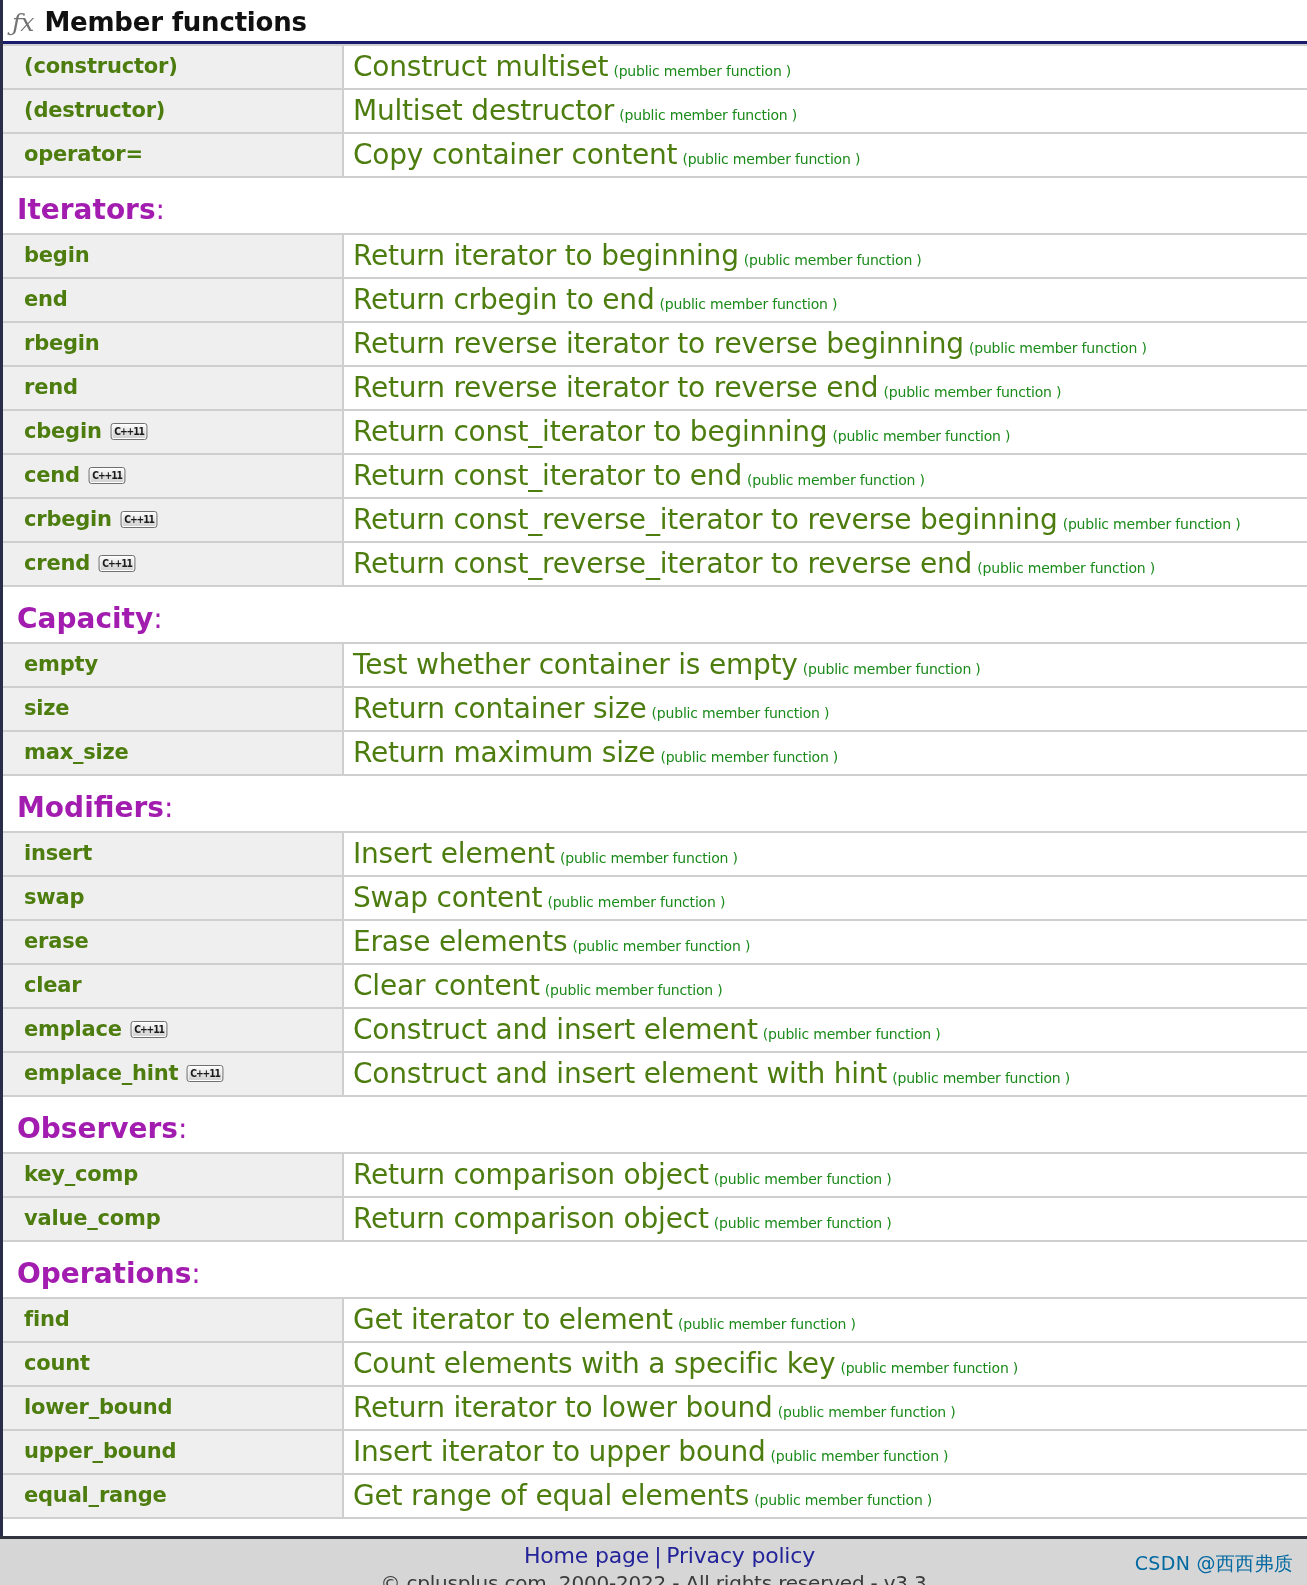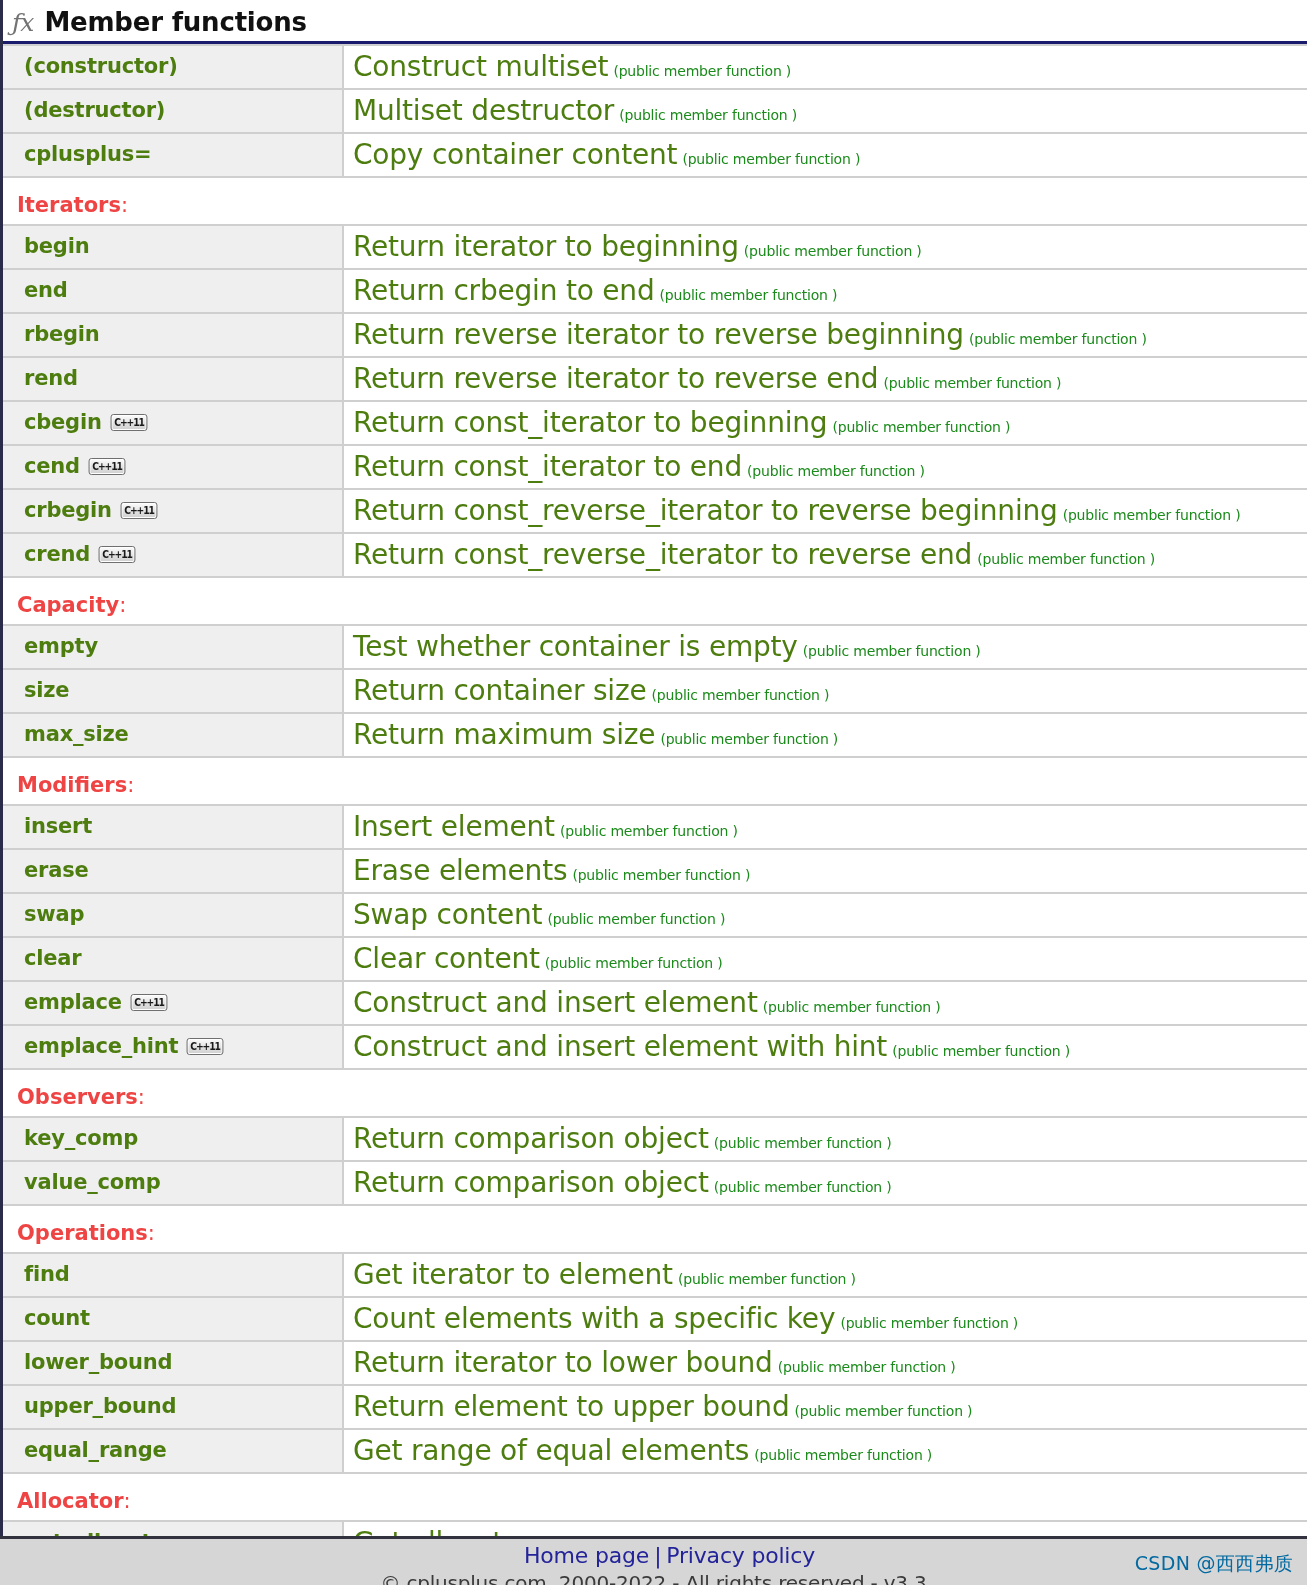"cplusplus=" a.fn-link { text: cplusplus -> operator }
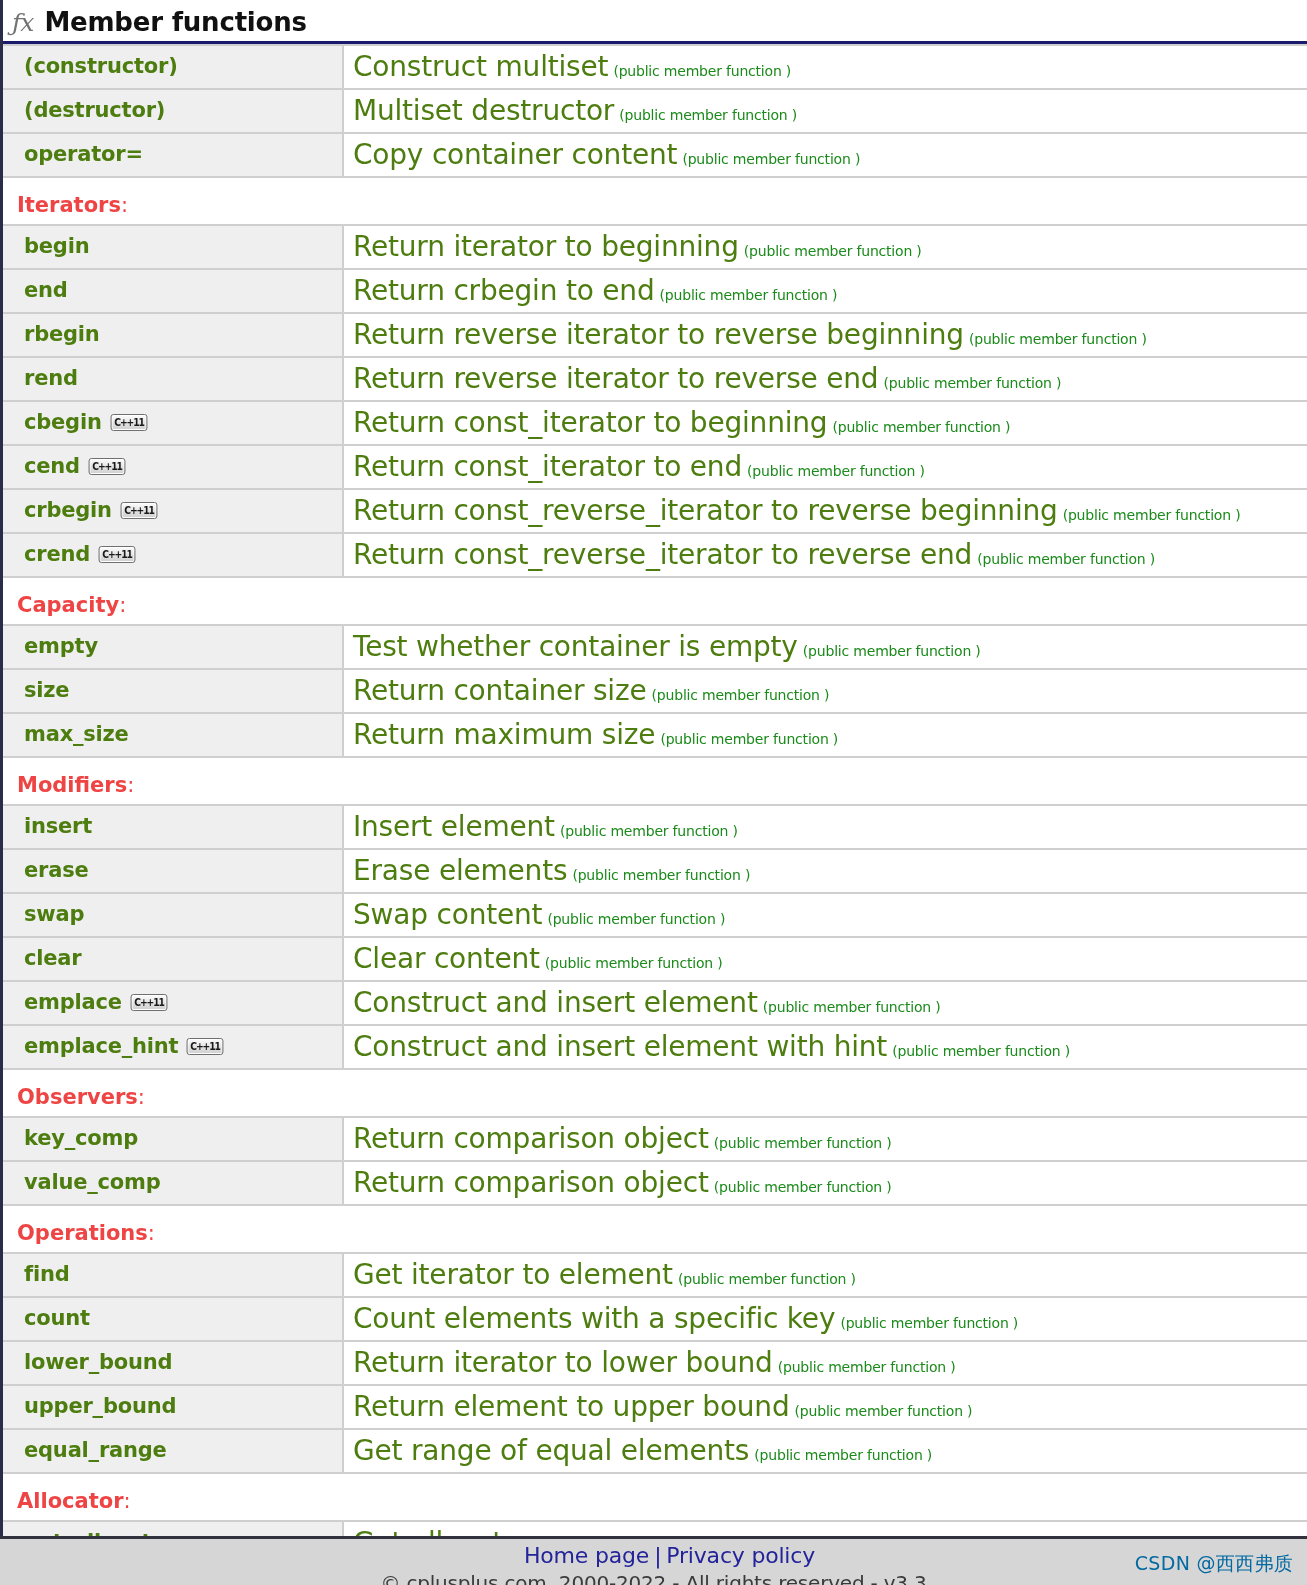"Iterators:" .section-heading { color: #ef4444 -> #a21caf; font-size: 21px -> 28px }
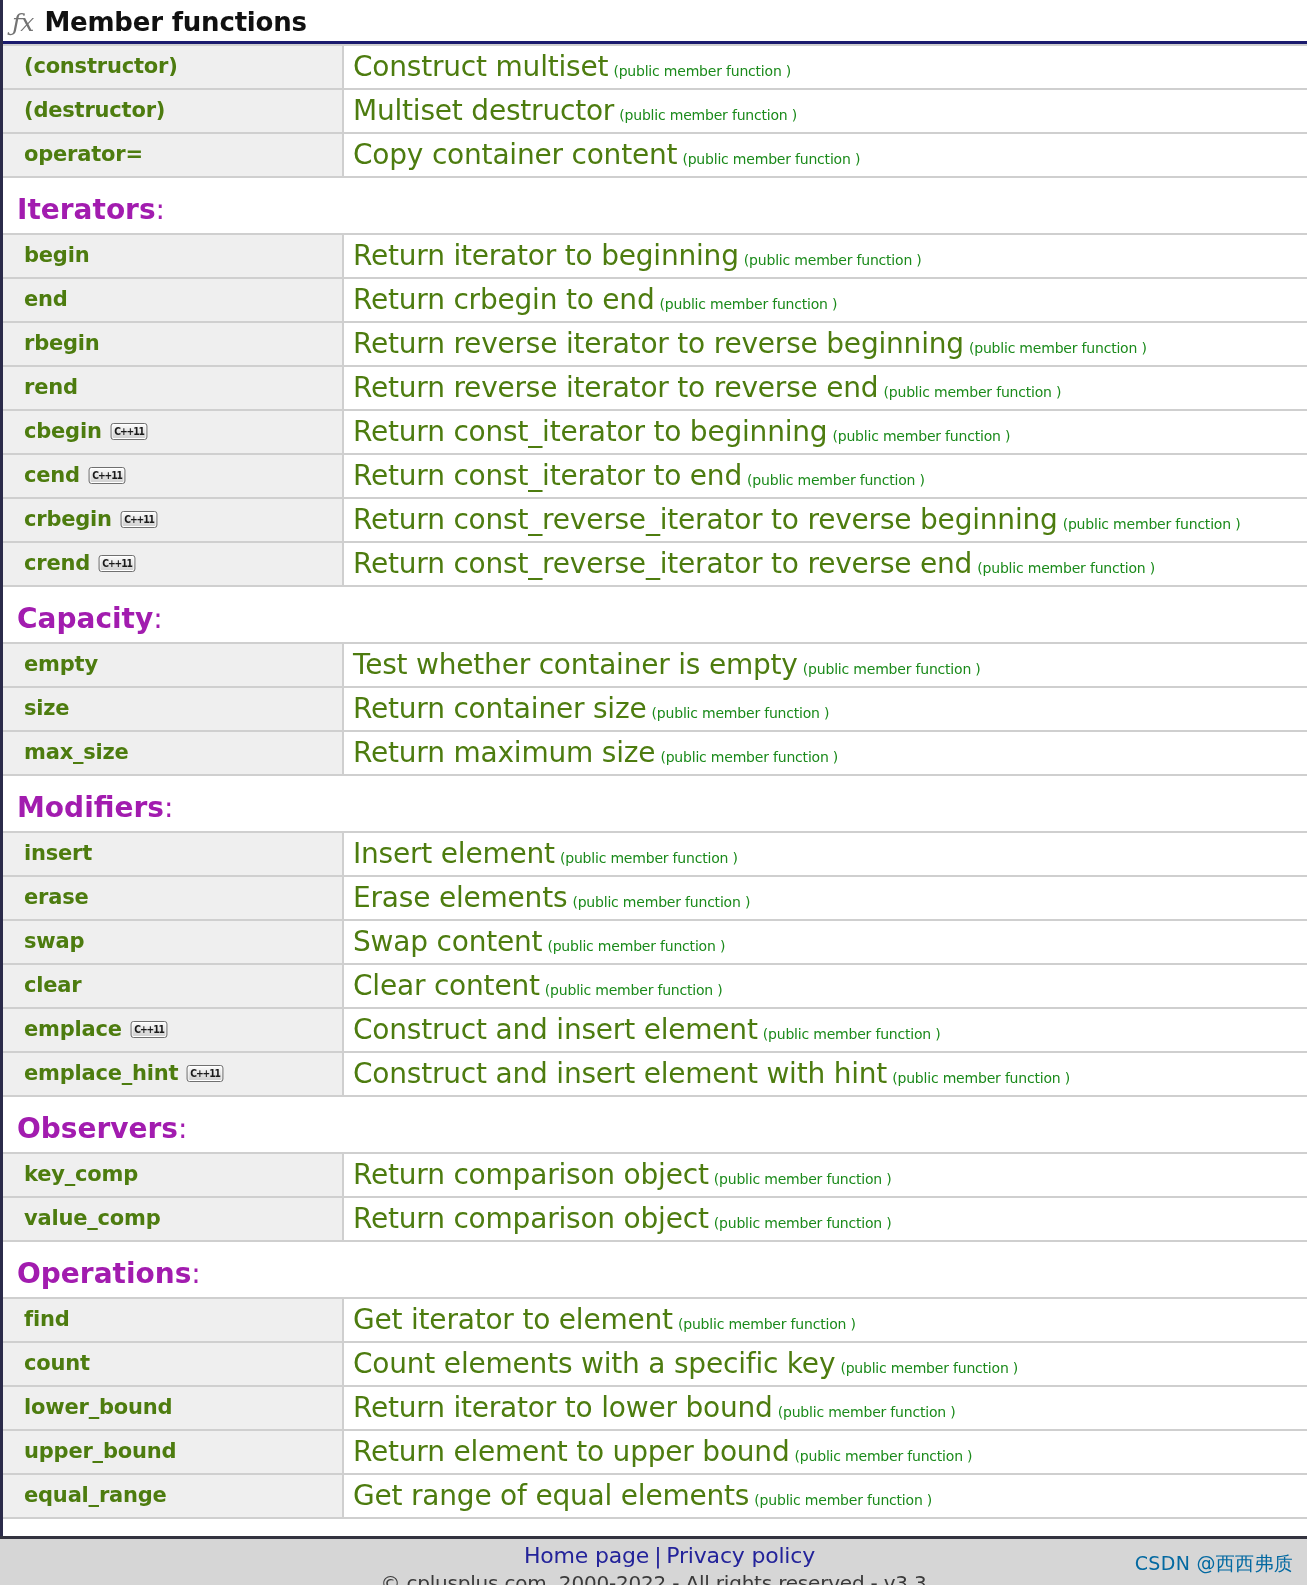"erase" tr.fn-row { order: before "swap" -> after "swap" }
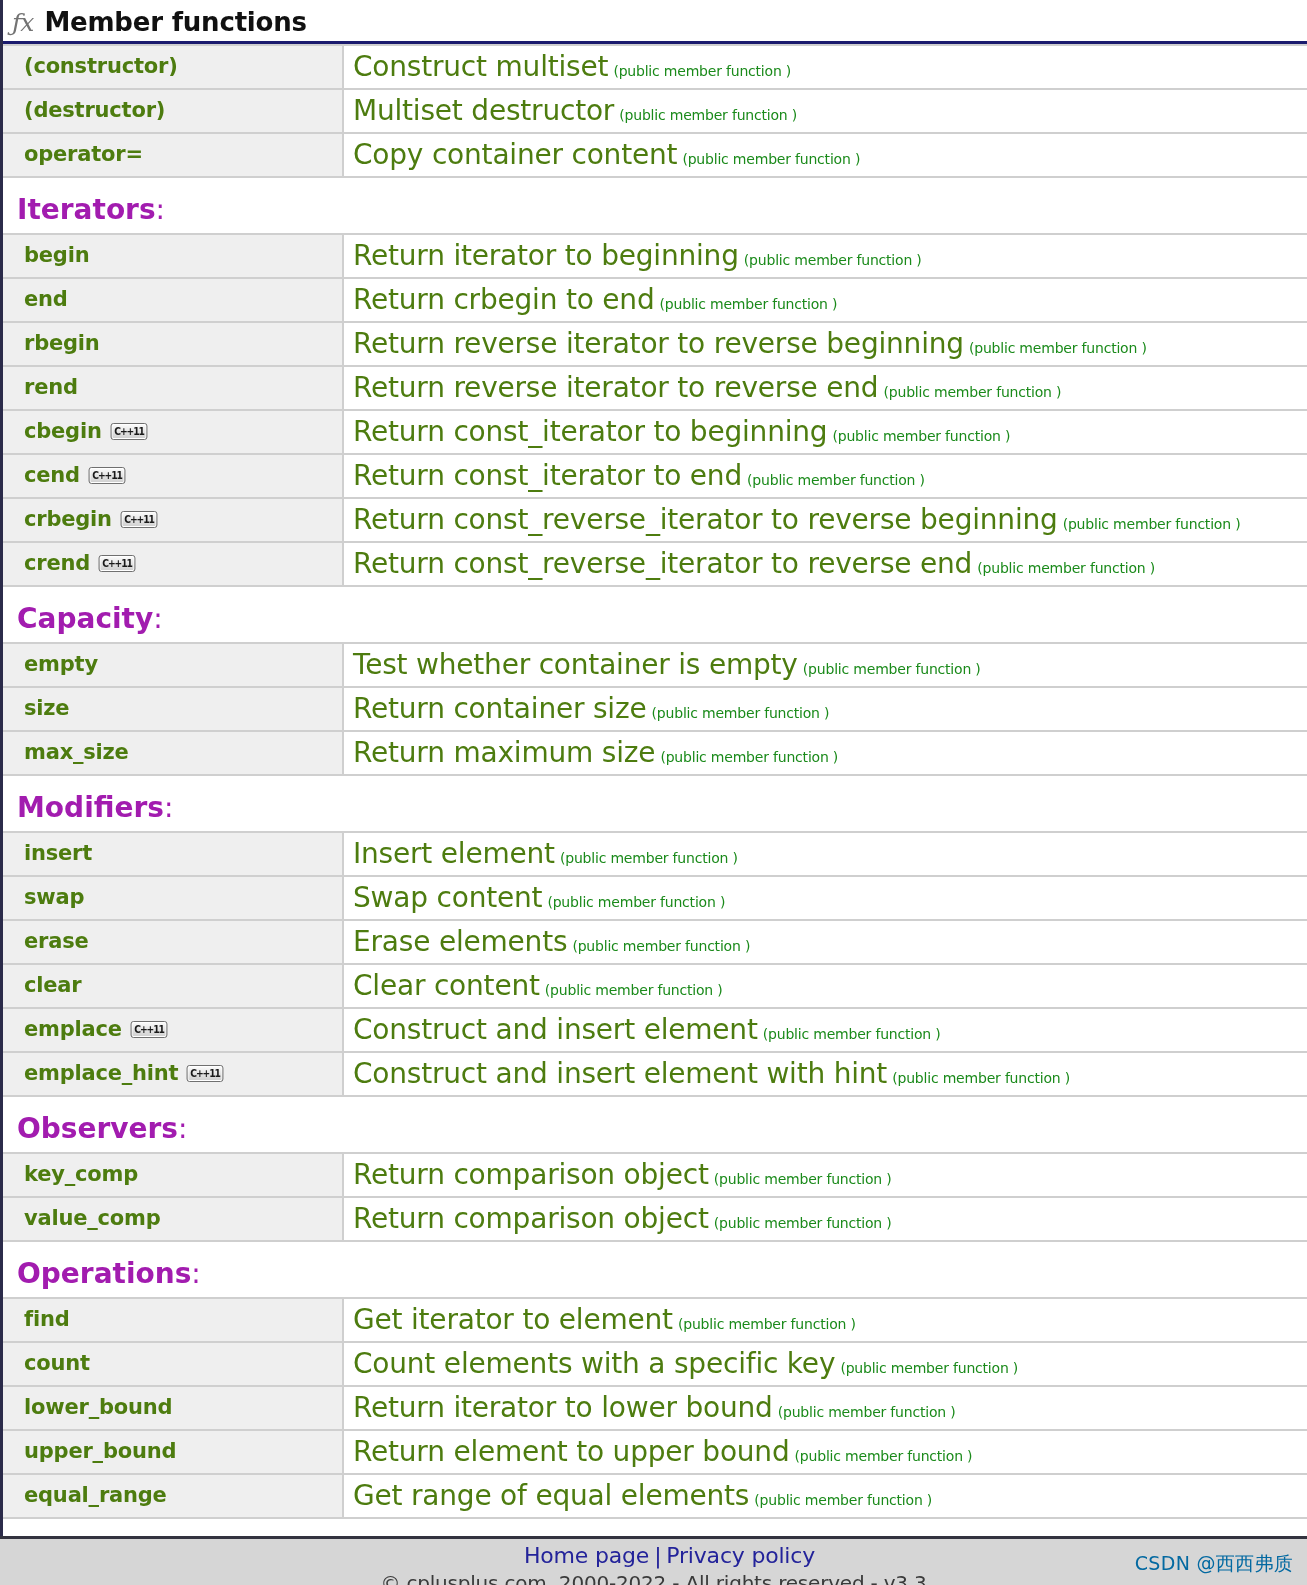"Return element to upper bound" span.fn-desc-text { text: Return element -> Insert iterator }
